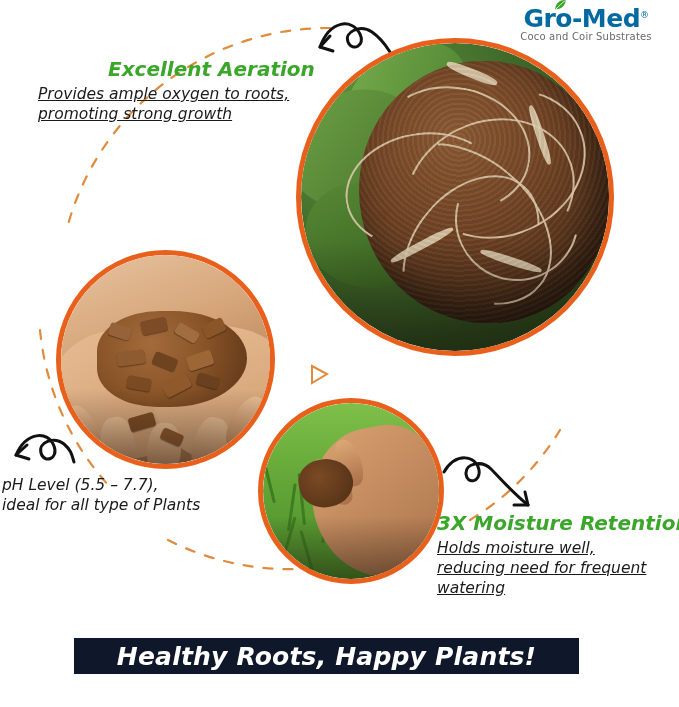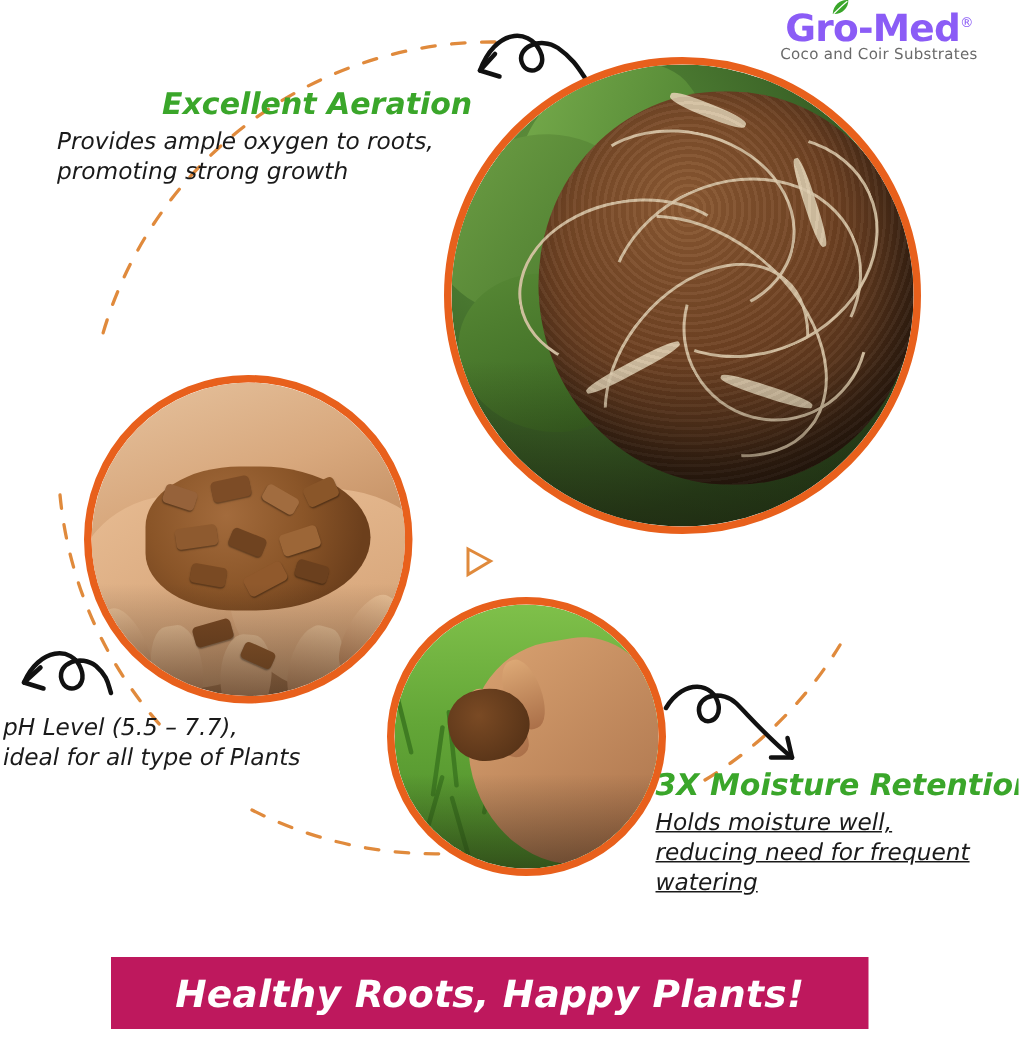"Gro-Med®" .logo-word { color: #8b5cf6 -> #0369a1 }
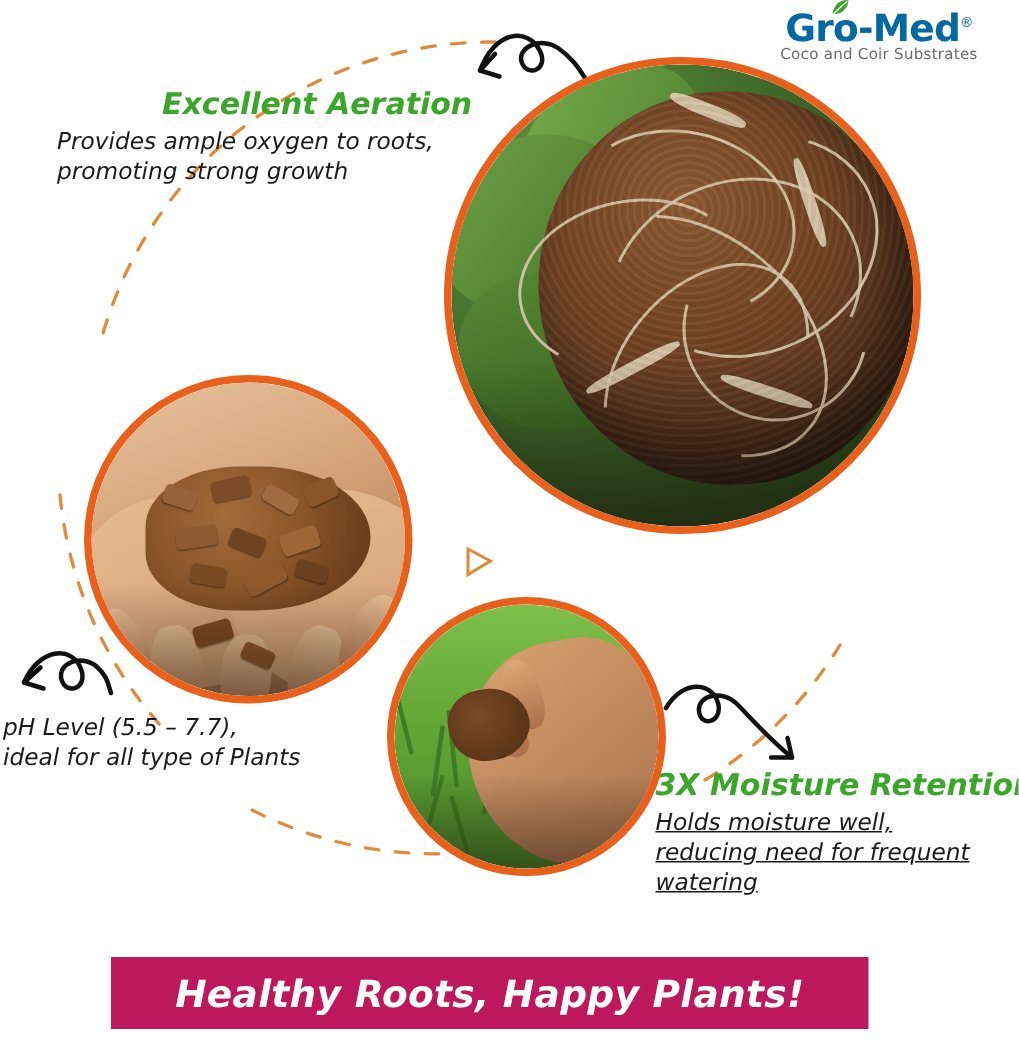"Provides ample oxygen to roots," .t-aeration .body { text-decoration: none -> underline }
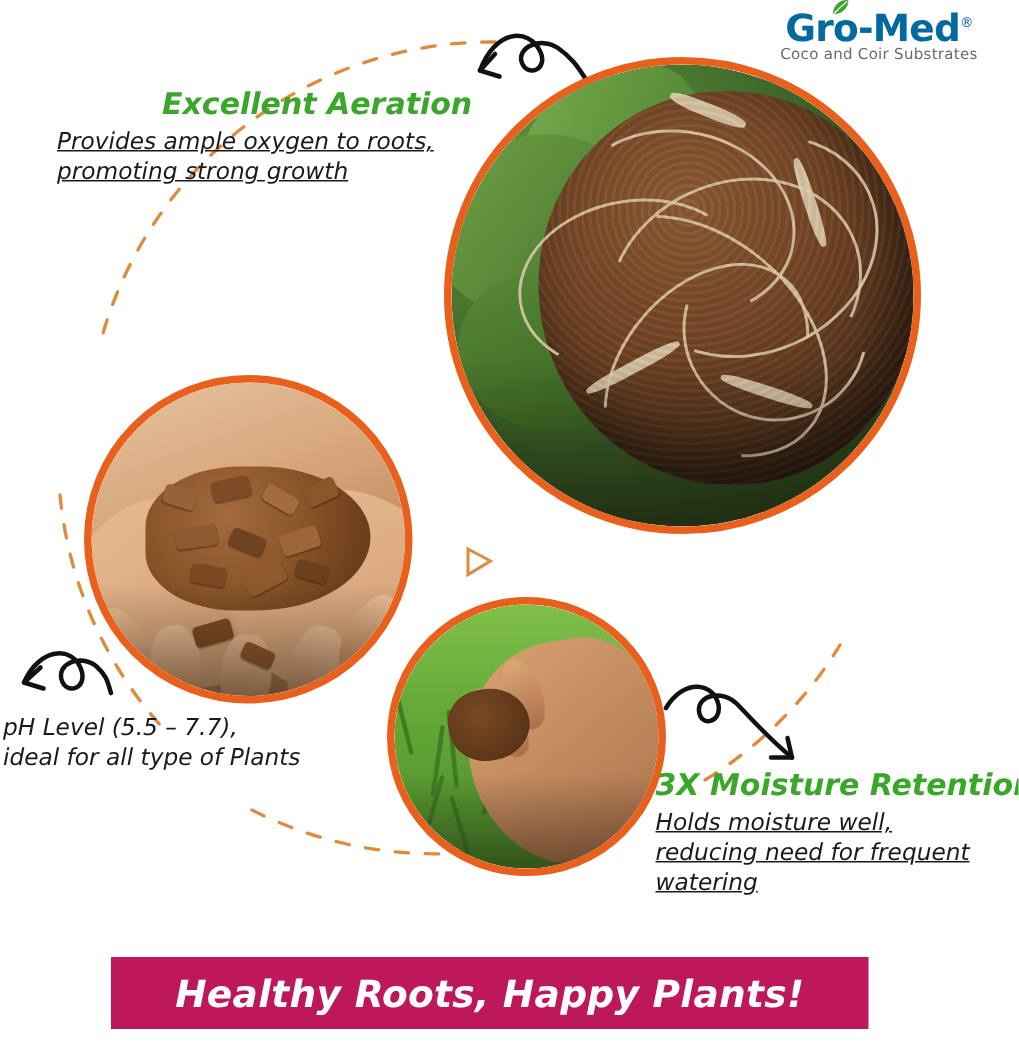"Healthy Roots, Happy Plants!" .banner { background: #be185d -> #0f172a; height: 48px -> 36px }
